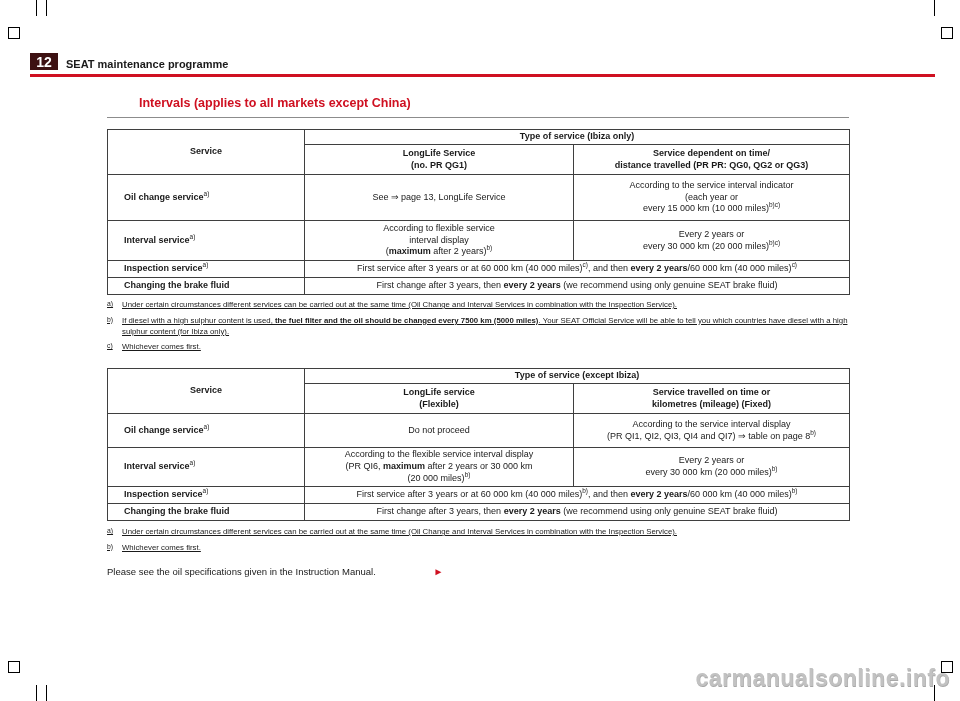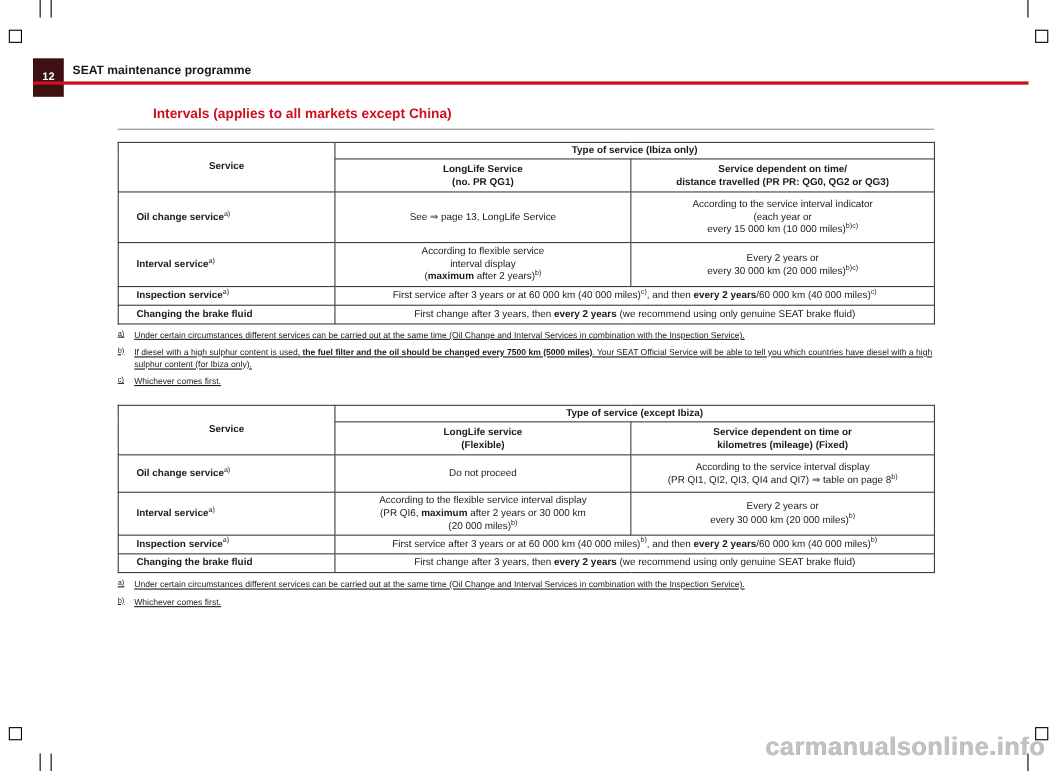"12" .pagebox { align-items: center -> flex-end; font-size: 10px -> 14px; height: 35px -> 17px }
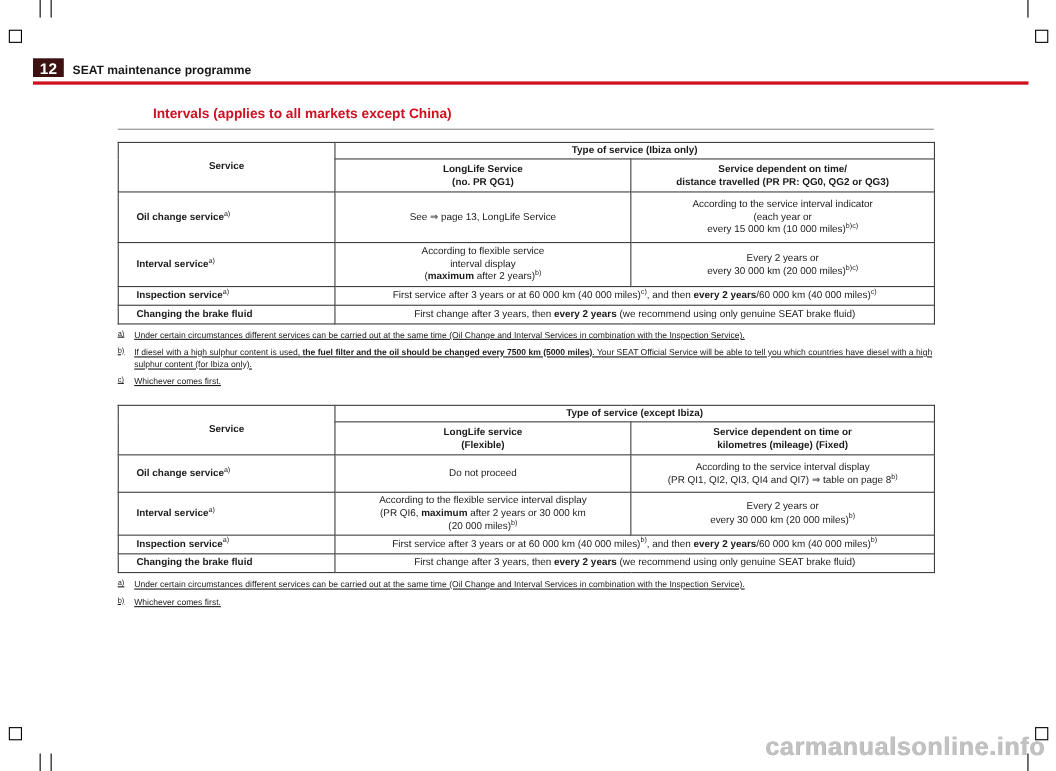"Service dependent on time or" span { text: dependent -> travelled }
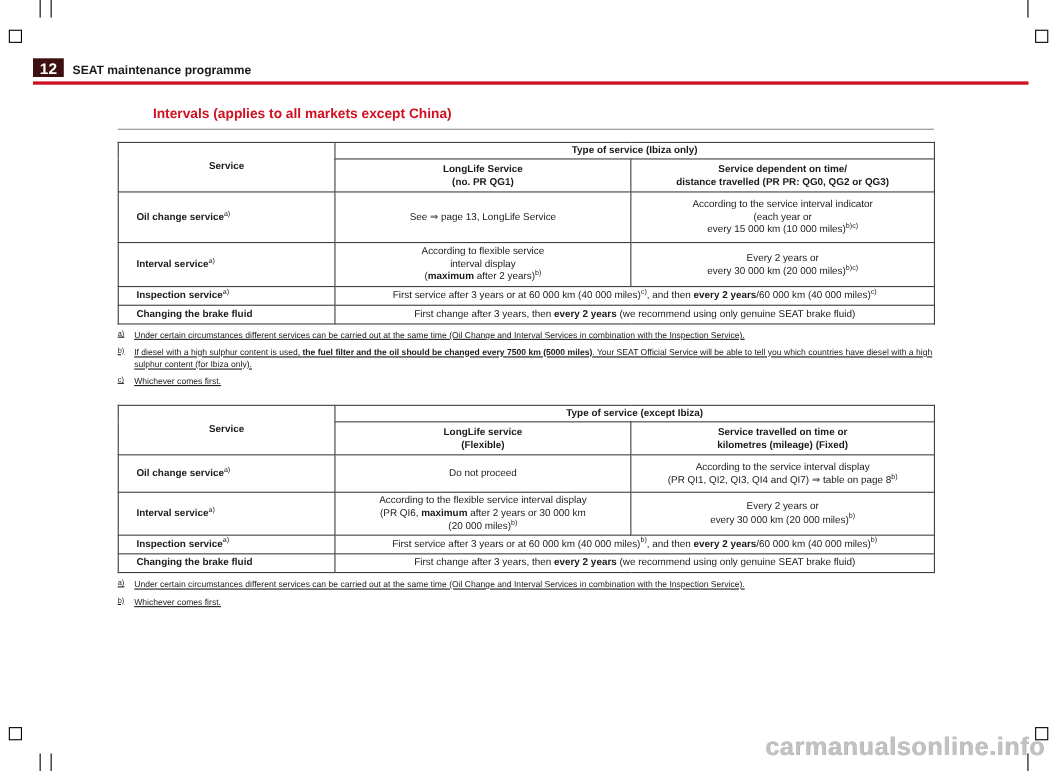"Please see the oil specifications" div.closing { html: none -> <div> <span>Please see the oil specifications given in the Instruction Manual.</span> <span>►</span> </div> }
